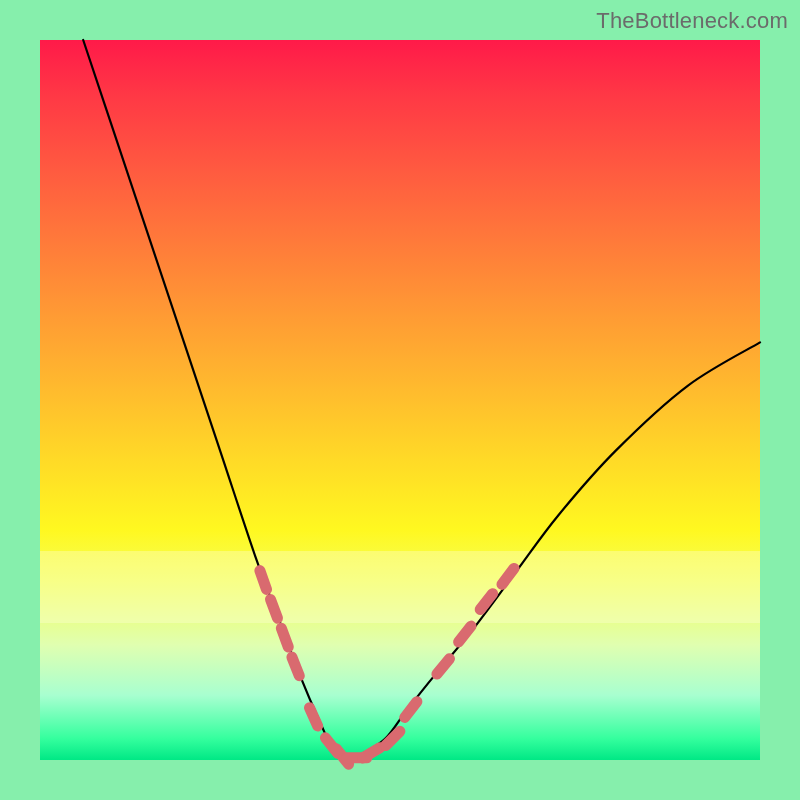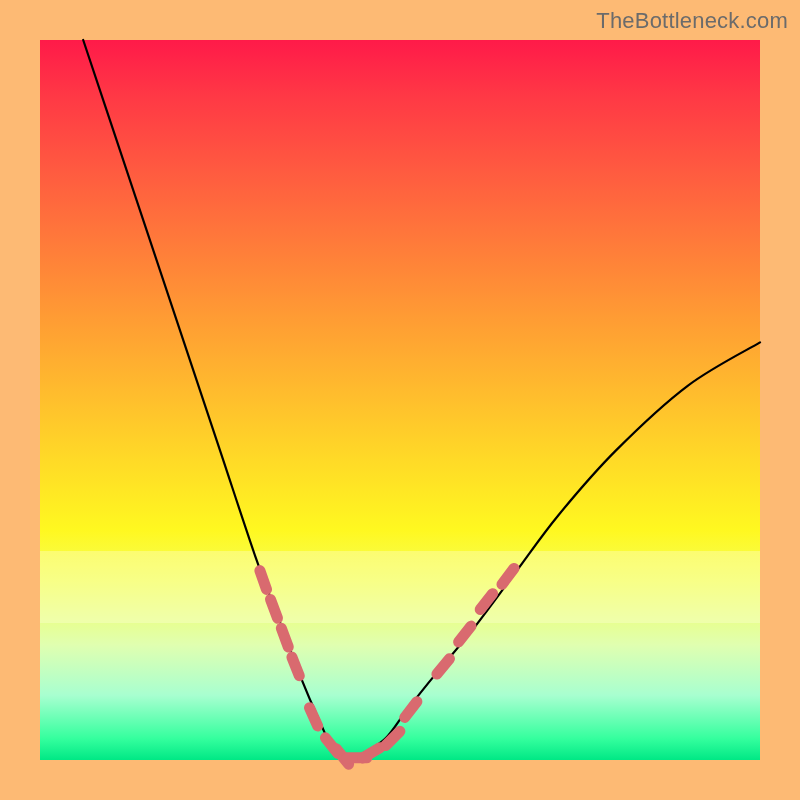"TheBottleneck.com" .frame { background: #fdba74 -> #86efac }
